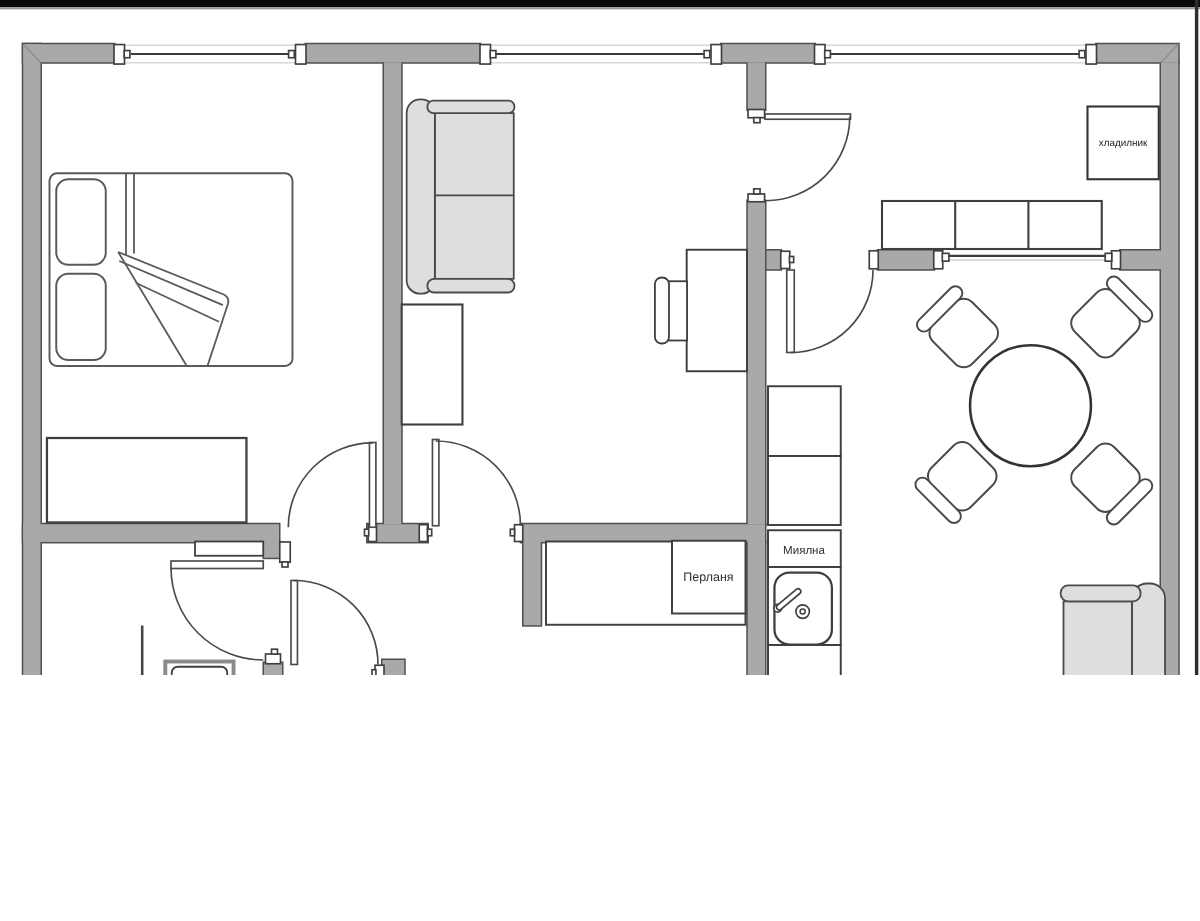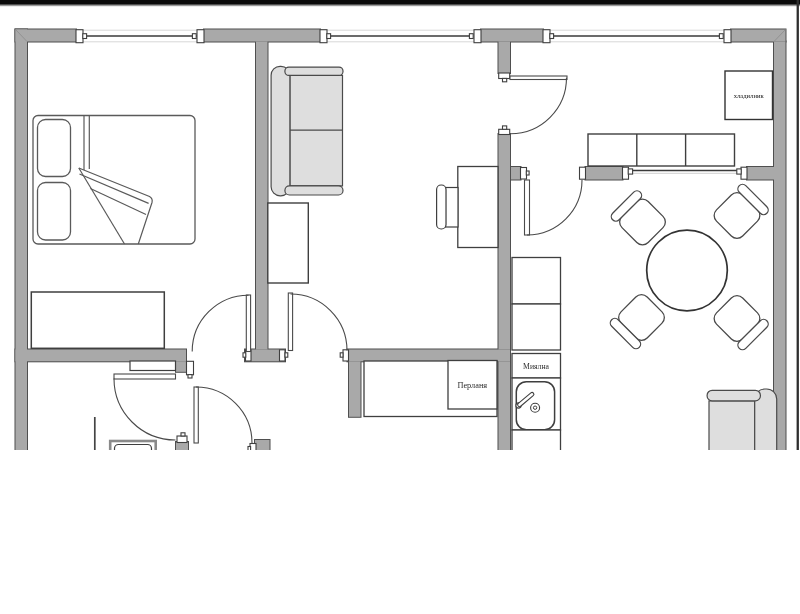"Миялна" .page { font-family: Liberation Serif, serif -> Liberation Sans, sans-serif }
